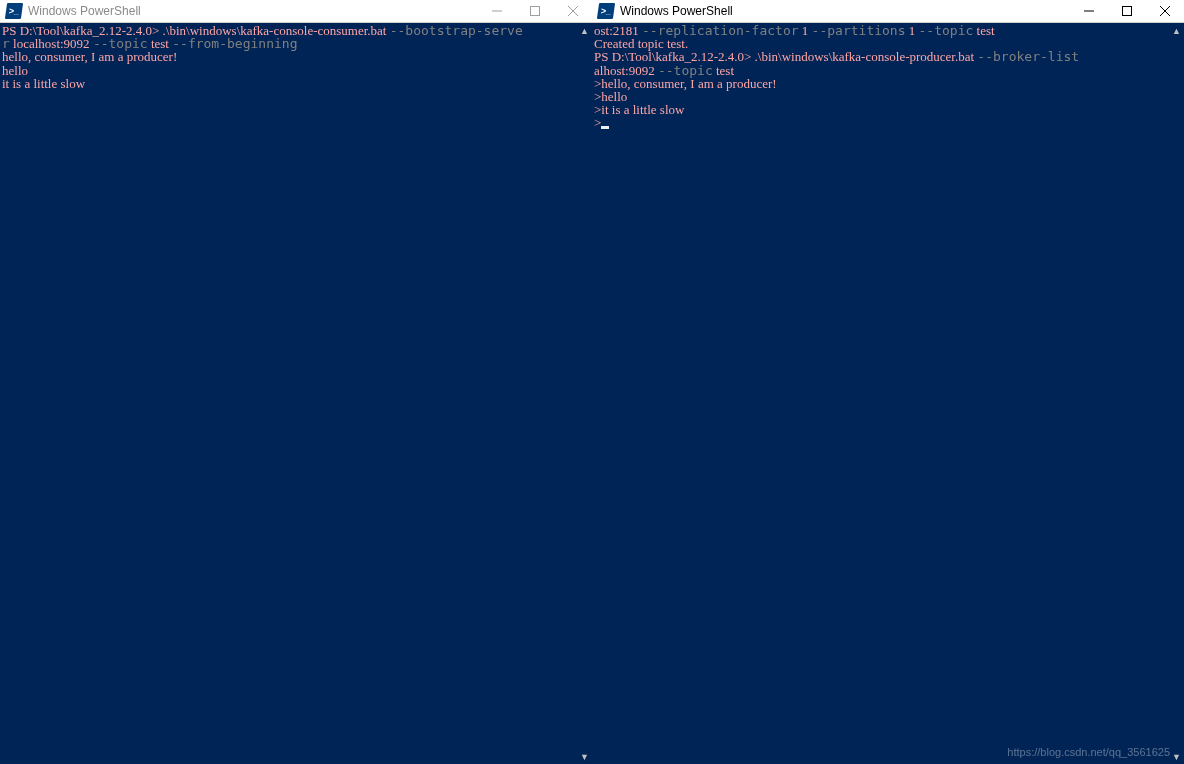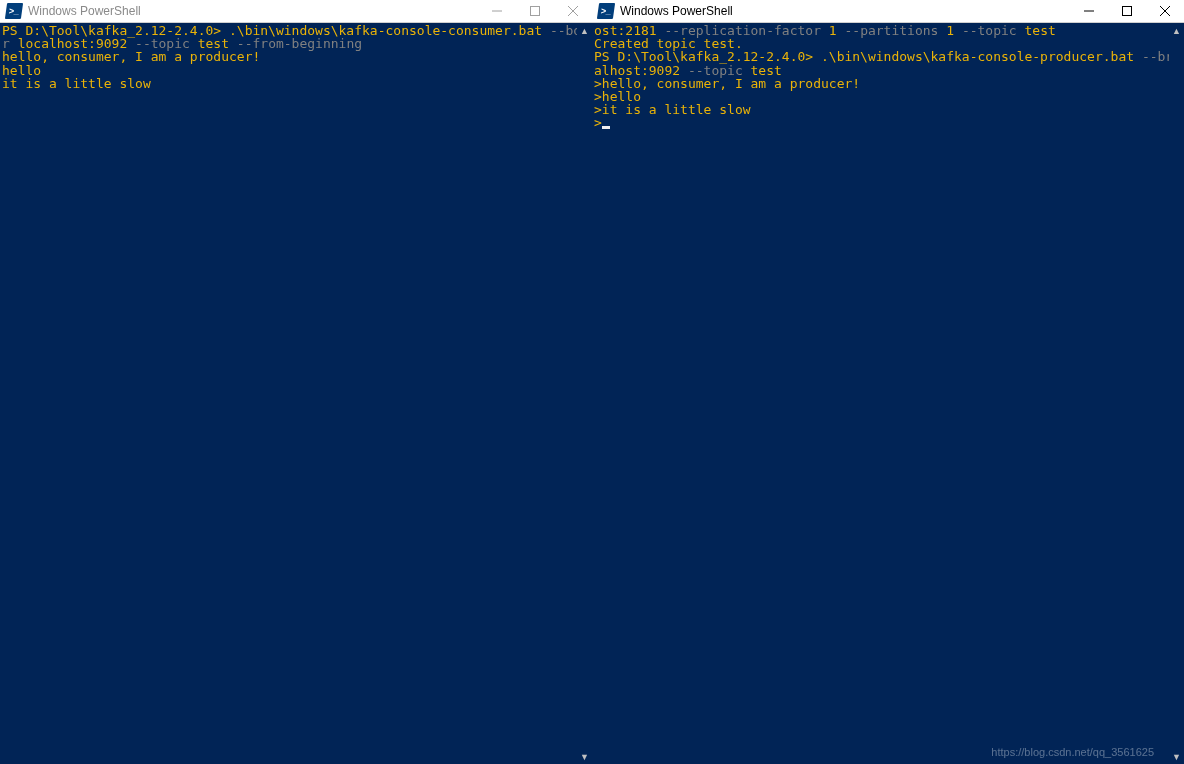"PS D:\Tool\kafka_2.12-2.4.0>" .c-white { color: #eab308 -> #fca5a5; font-family: none -> Liberation Serif, serif }
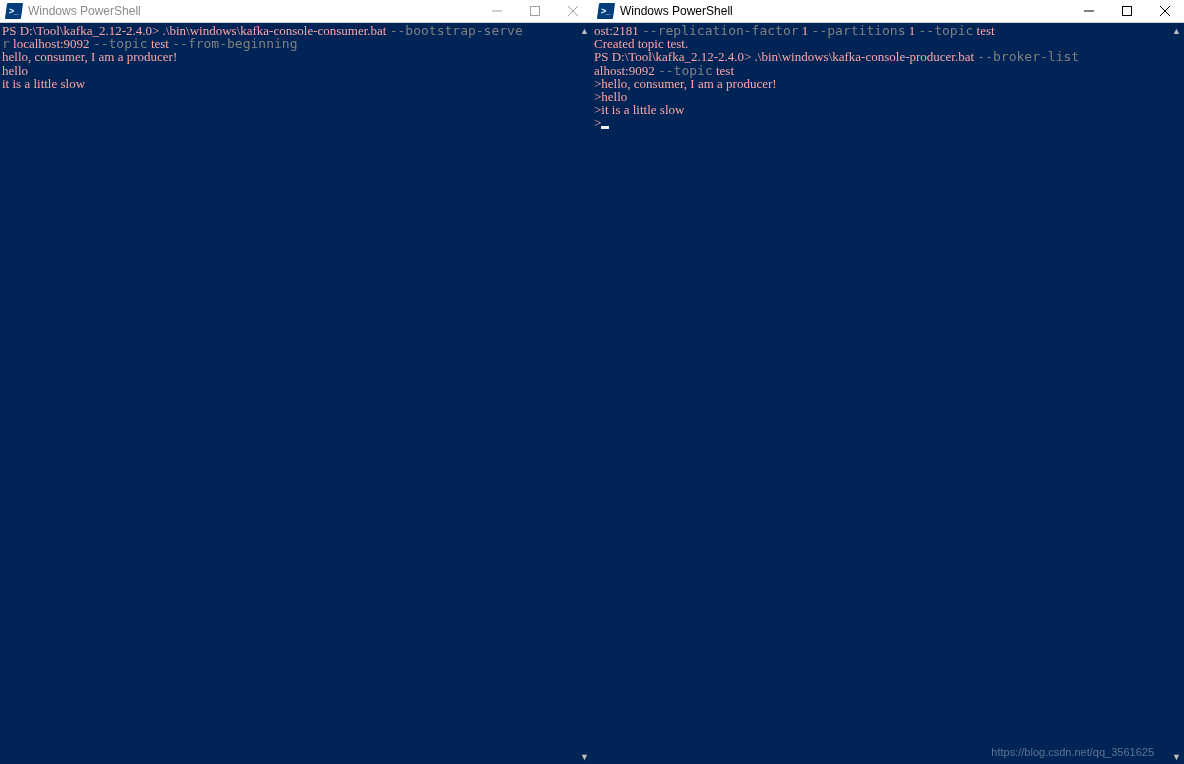"https://blog.csdn.net/qq_3561625" .watermark { right: 30px -> 14px }
